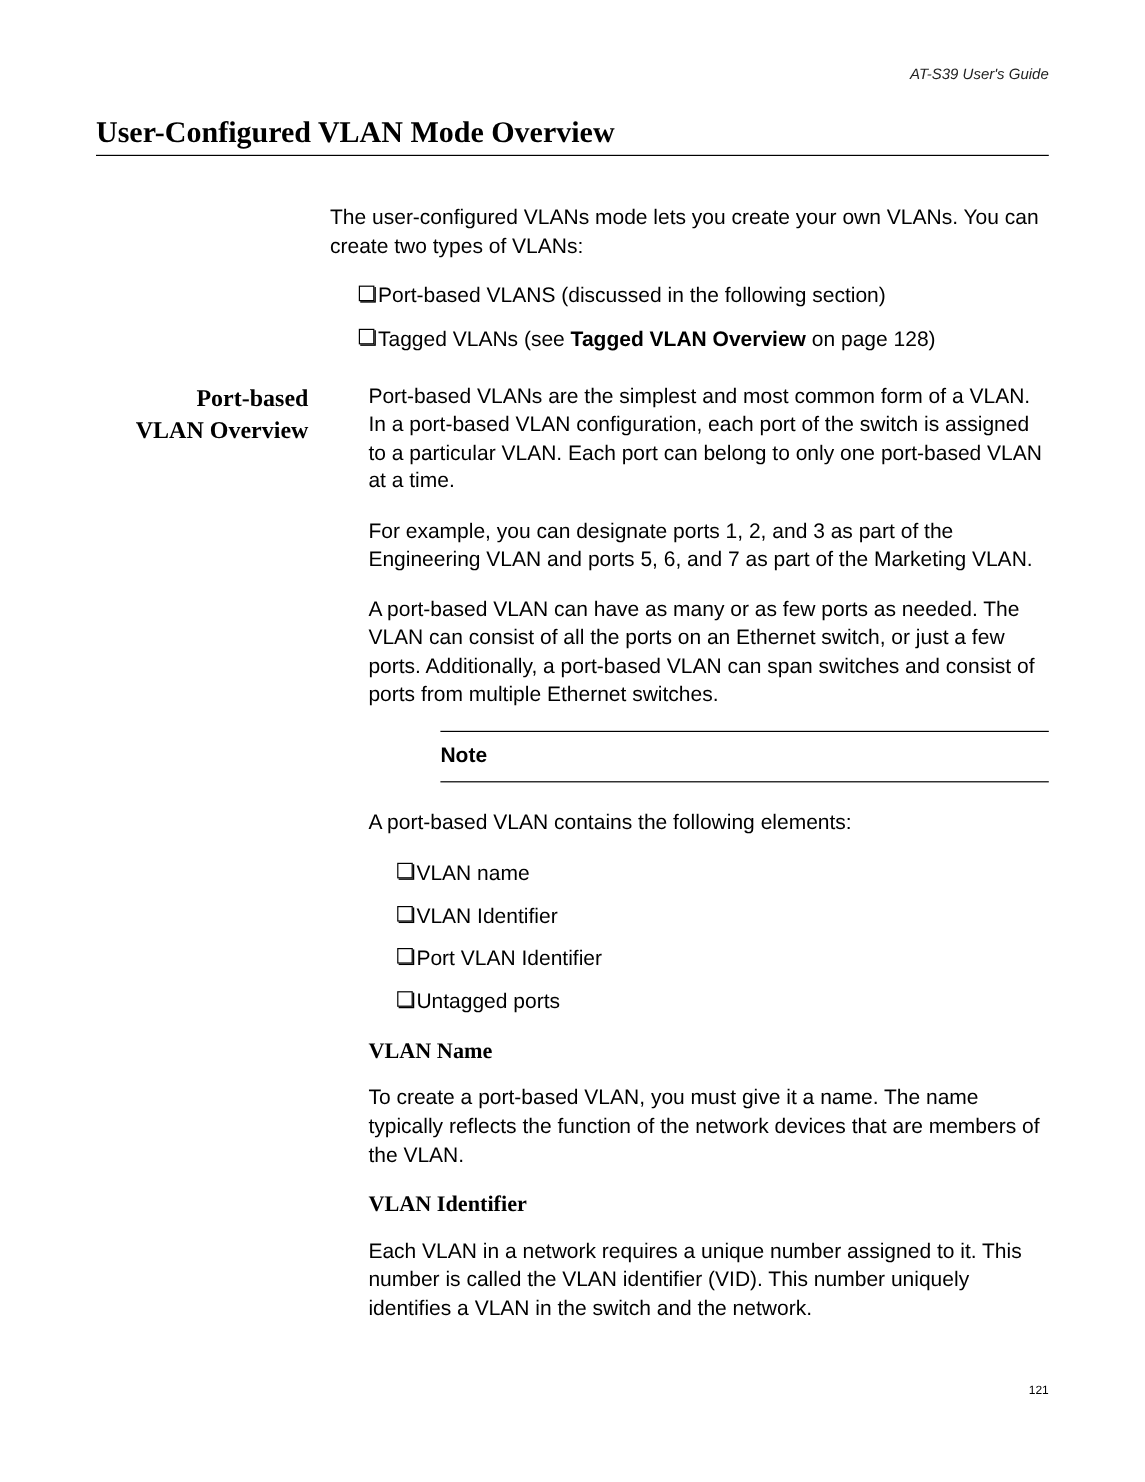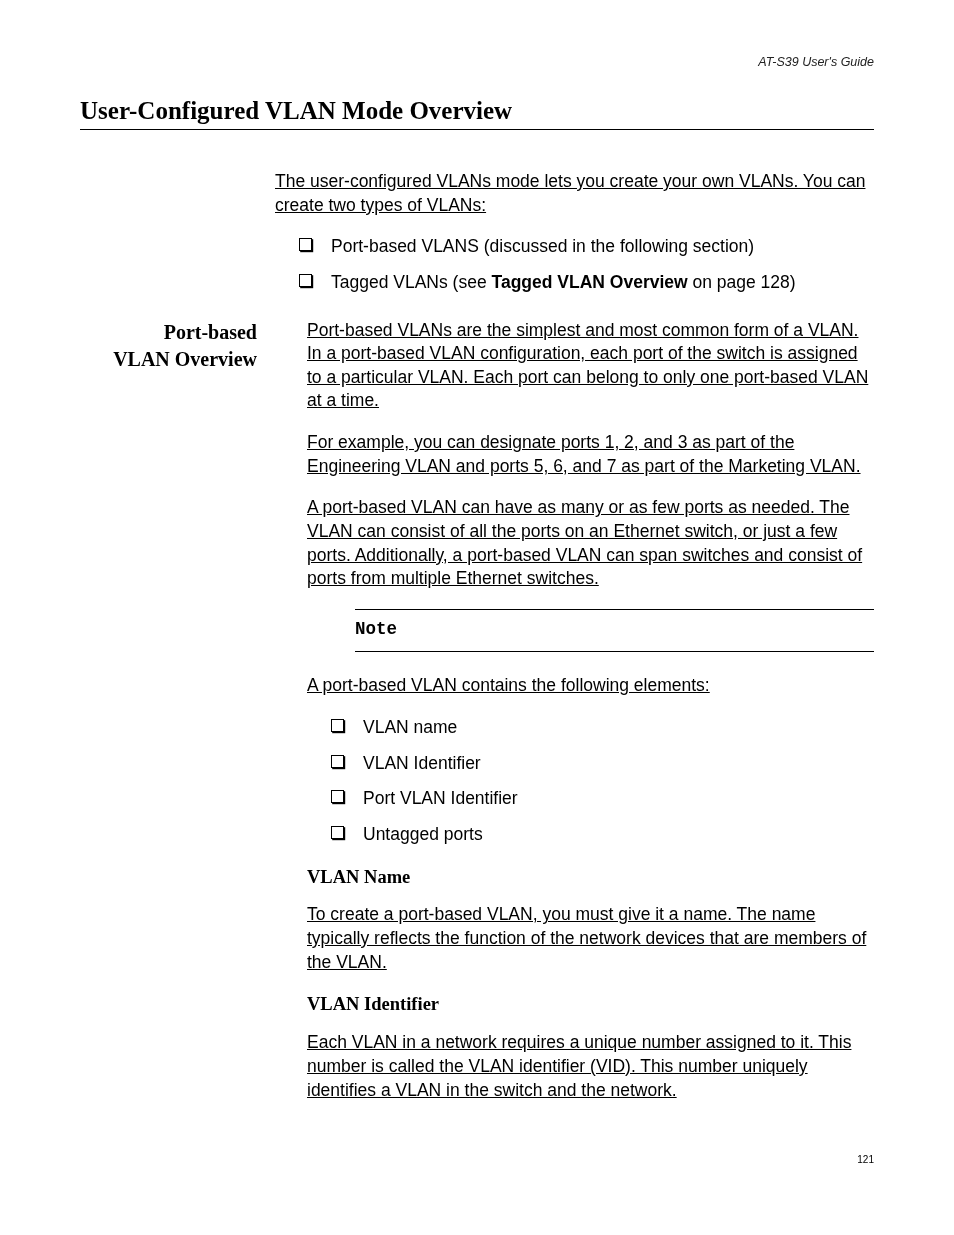"The user-configured VLANs mode lets" .body-col p { text-decoration: underline -> none }
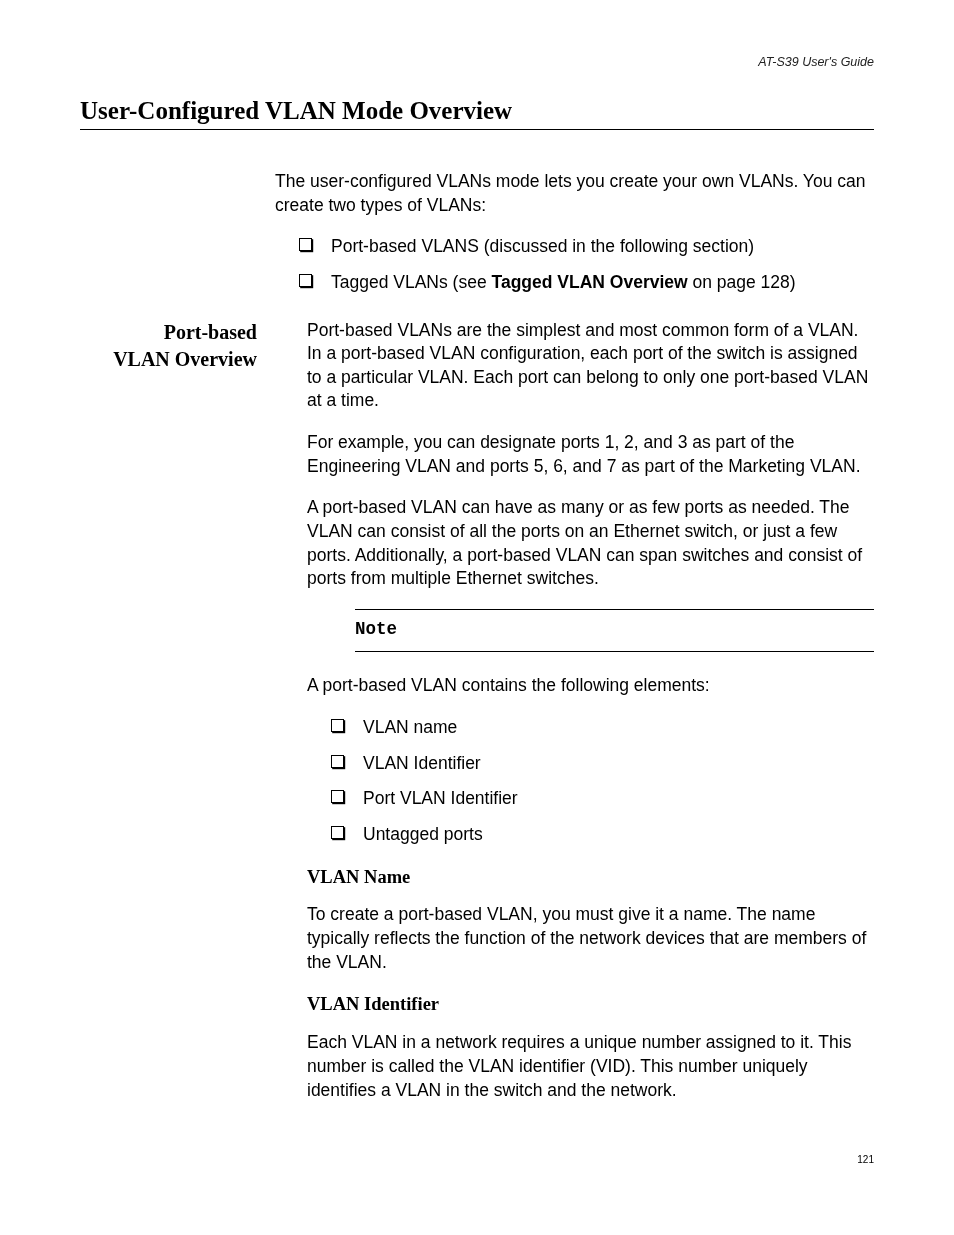"Port-based VLANS (discussed in the" .bullet-list li { padding-left: 32px -> 16px }
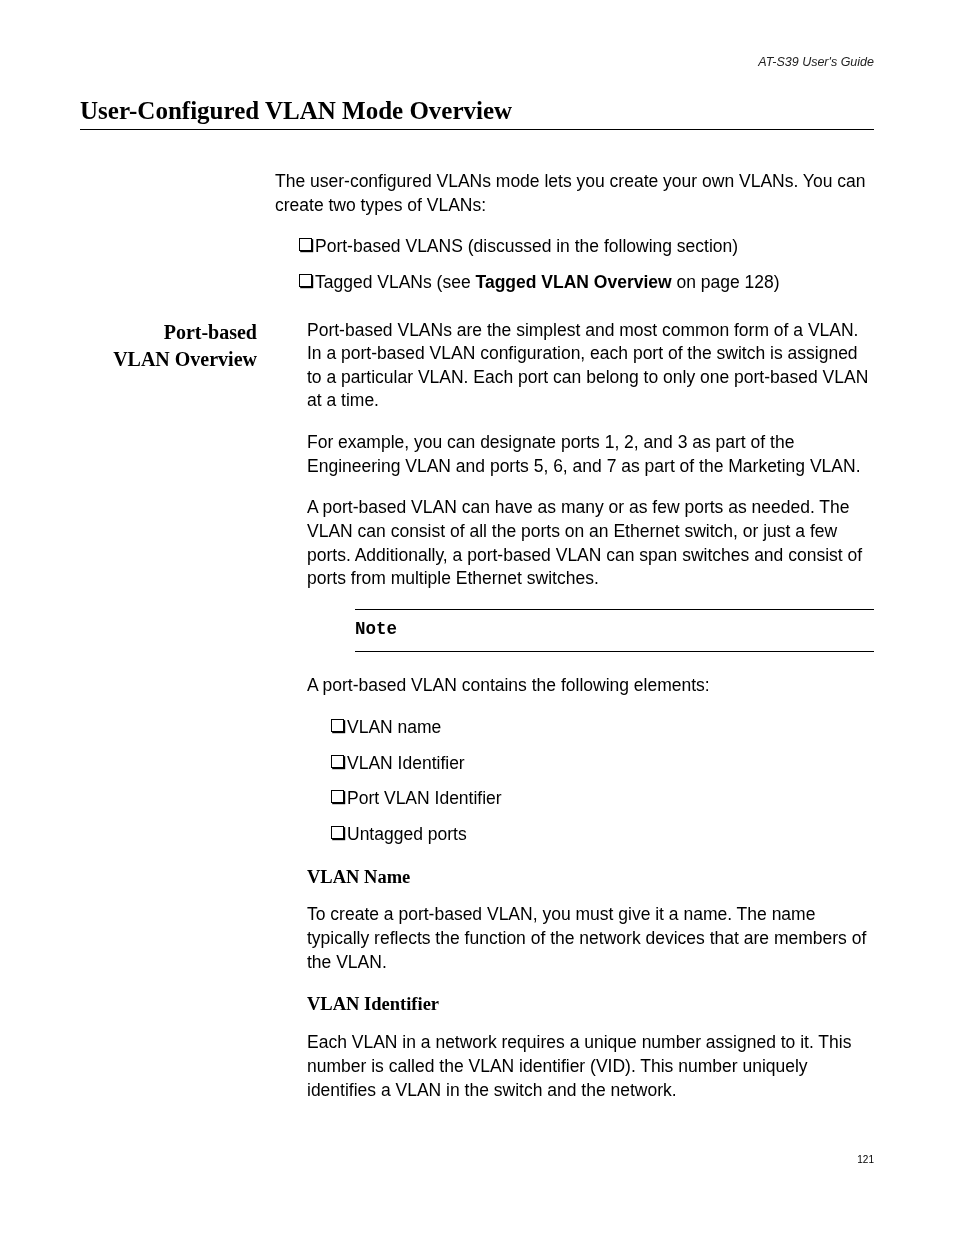"Note" .note-box { font-family: Liberation Mono, monospace -> none; margin: 4px 0 22px 48px -> 4px 0 22px 60px }
